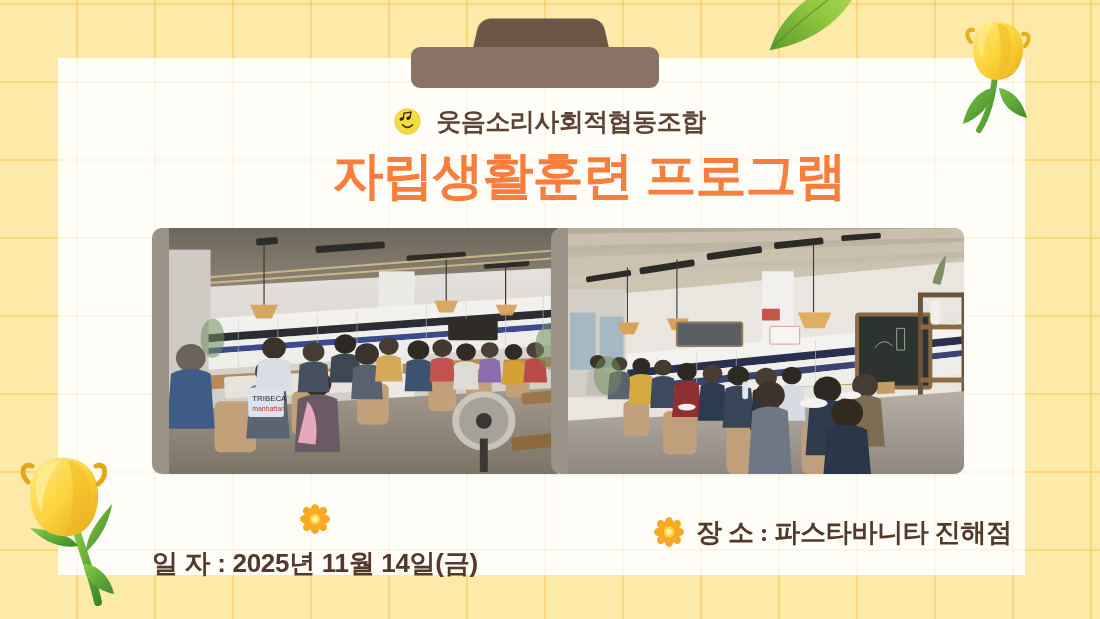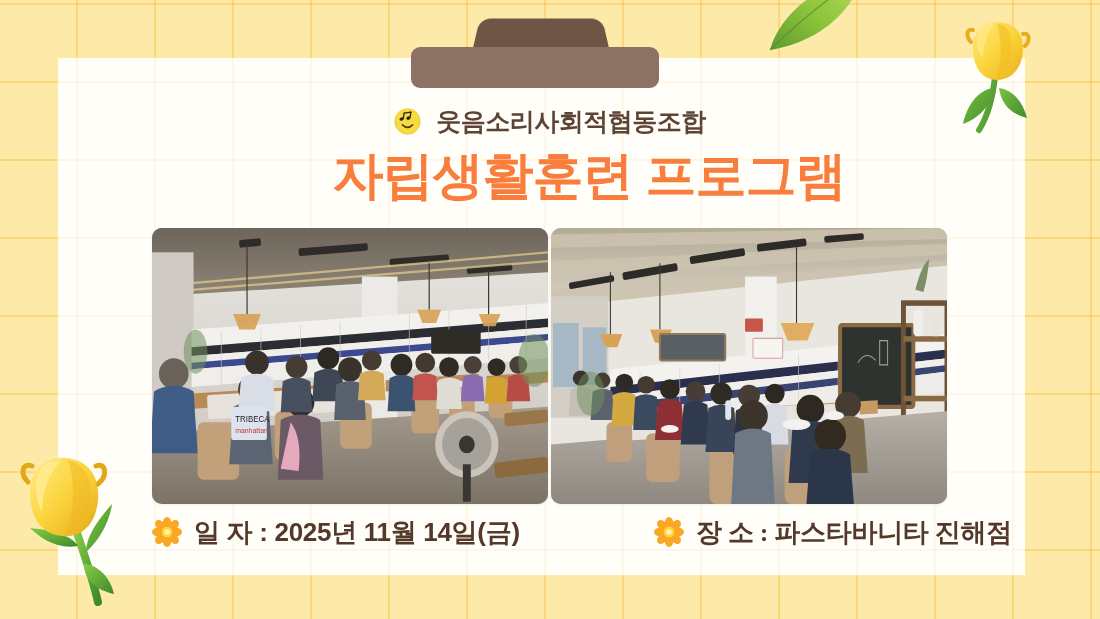"TRIBECA" .photo { height: 276px -> 246px; padding-left: none -> 17px }
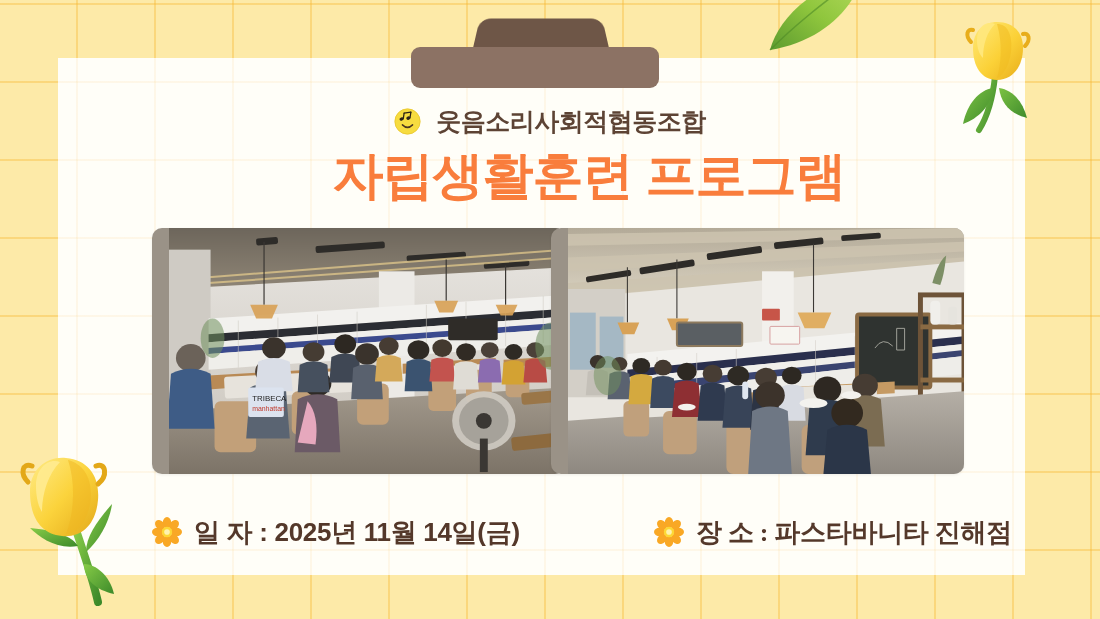"일 자 : 2025년 11월" .info-date { flex-direction: none -> column }
